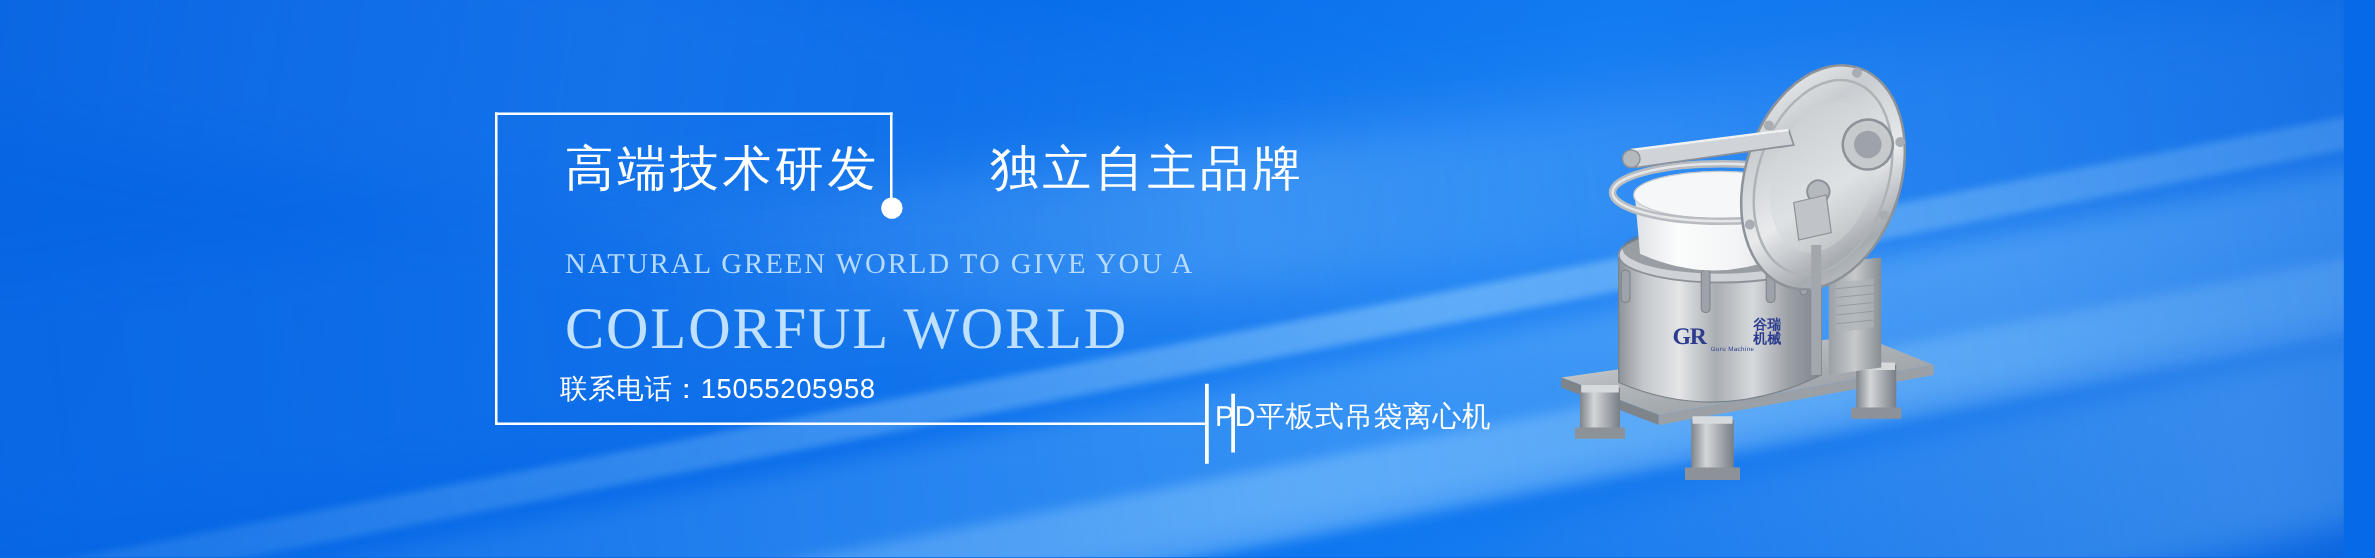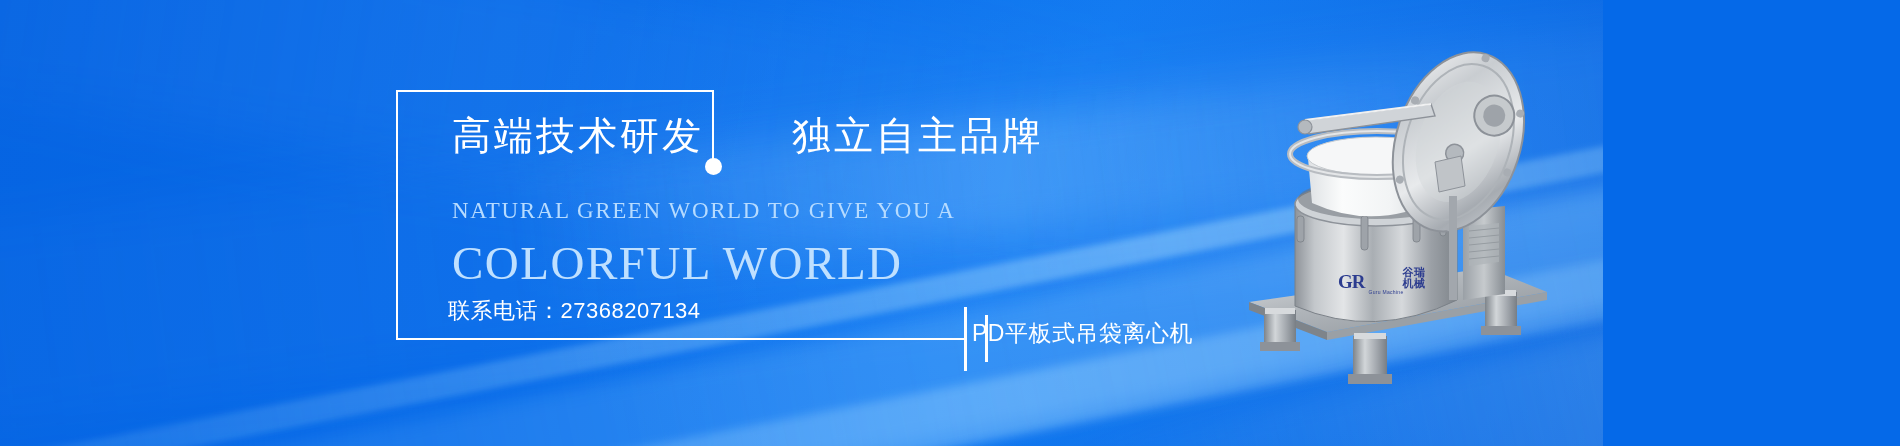"高端技术研发 独立自主品牌" #banner { width: 1603px -> 1875px }
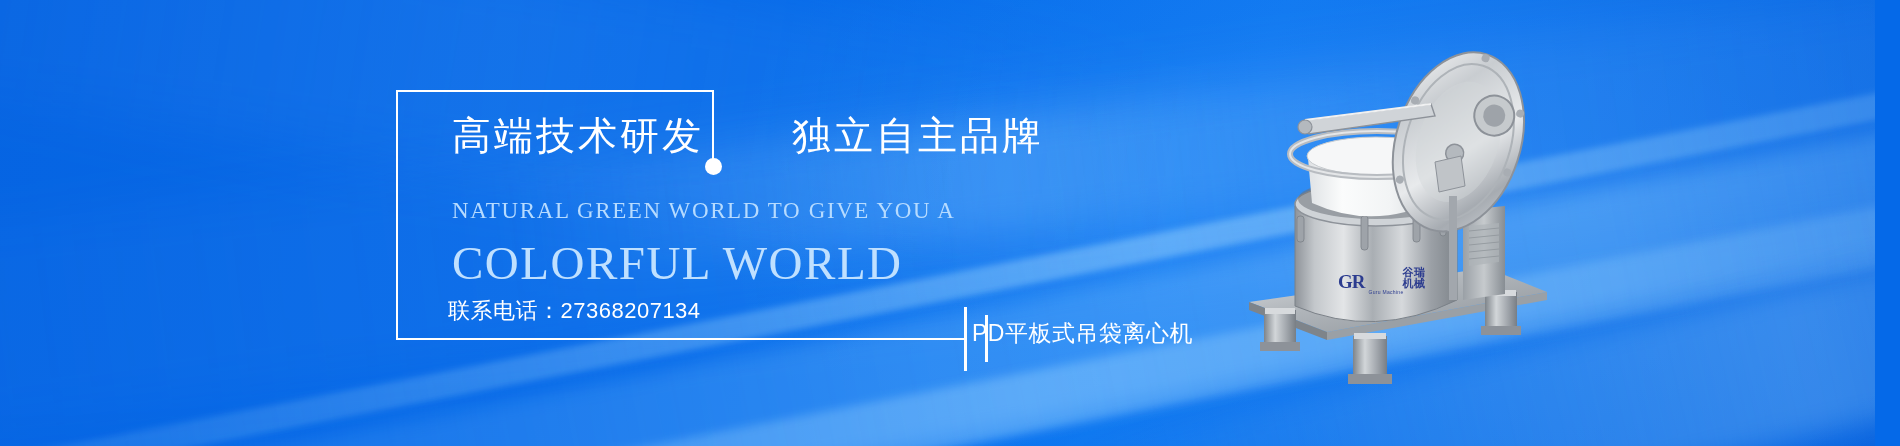"GR" .logo-wrap { top: 264px -> 252px }
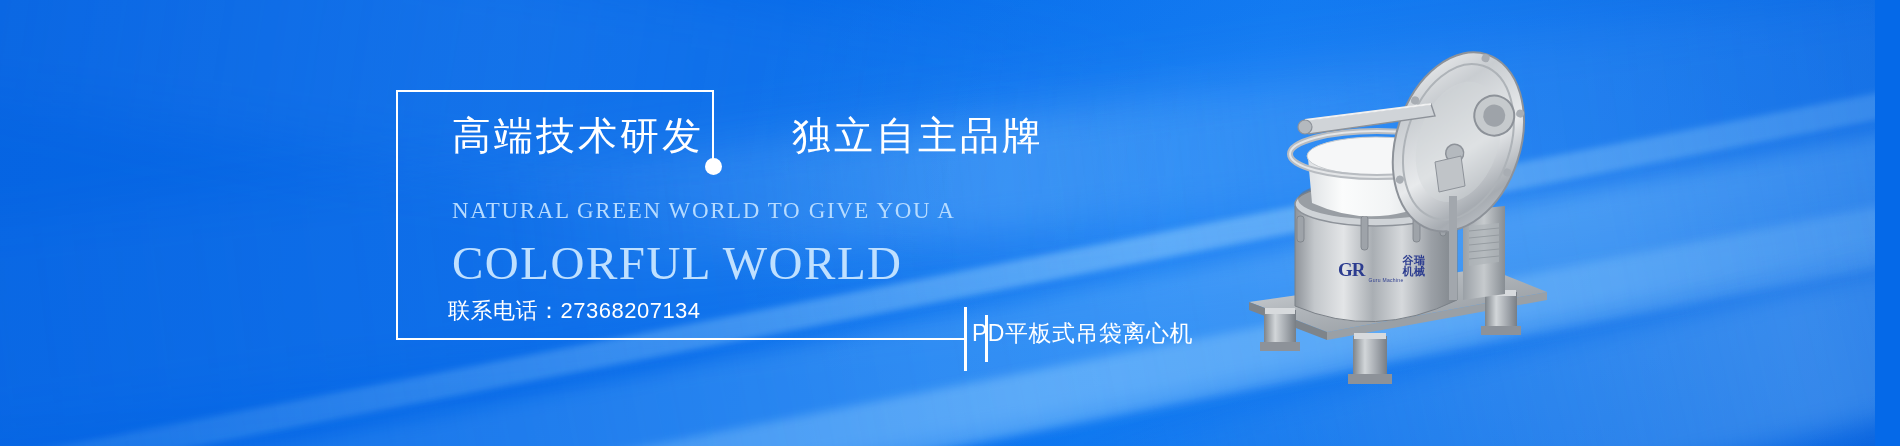"联系电话：27368207134" div.phone { text: 27368207134 -> 15055205958 }
